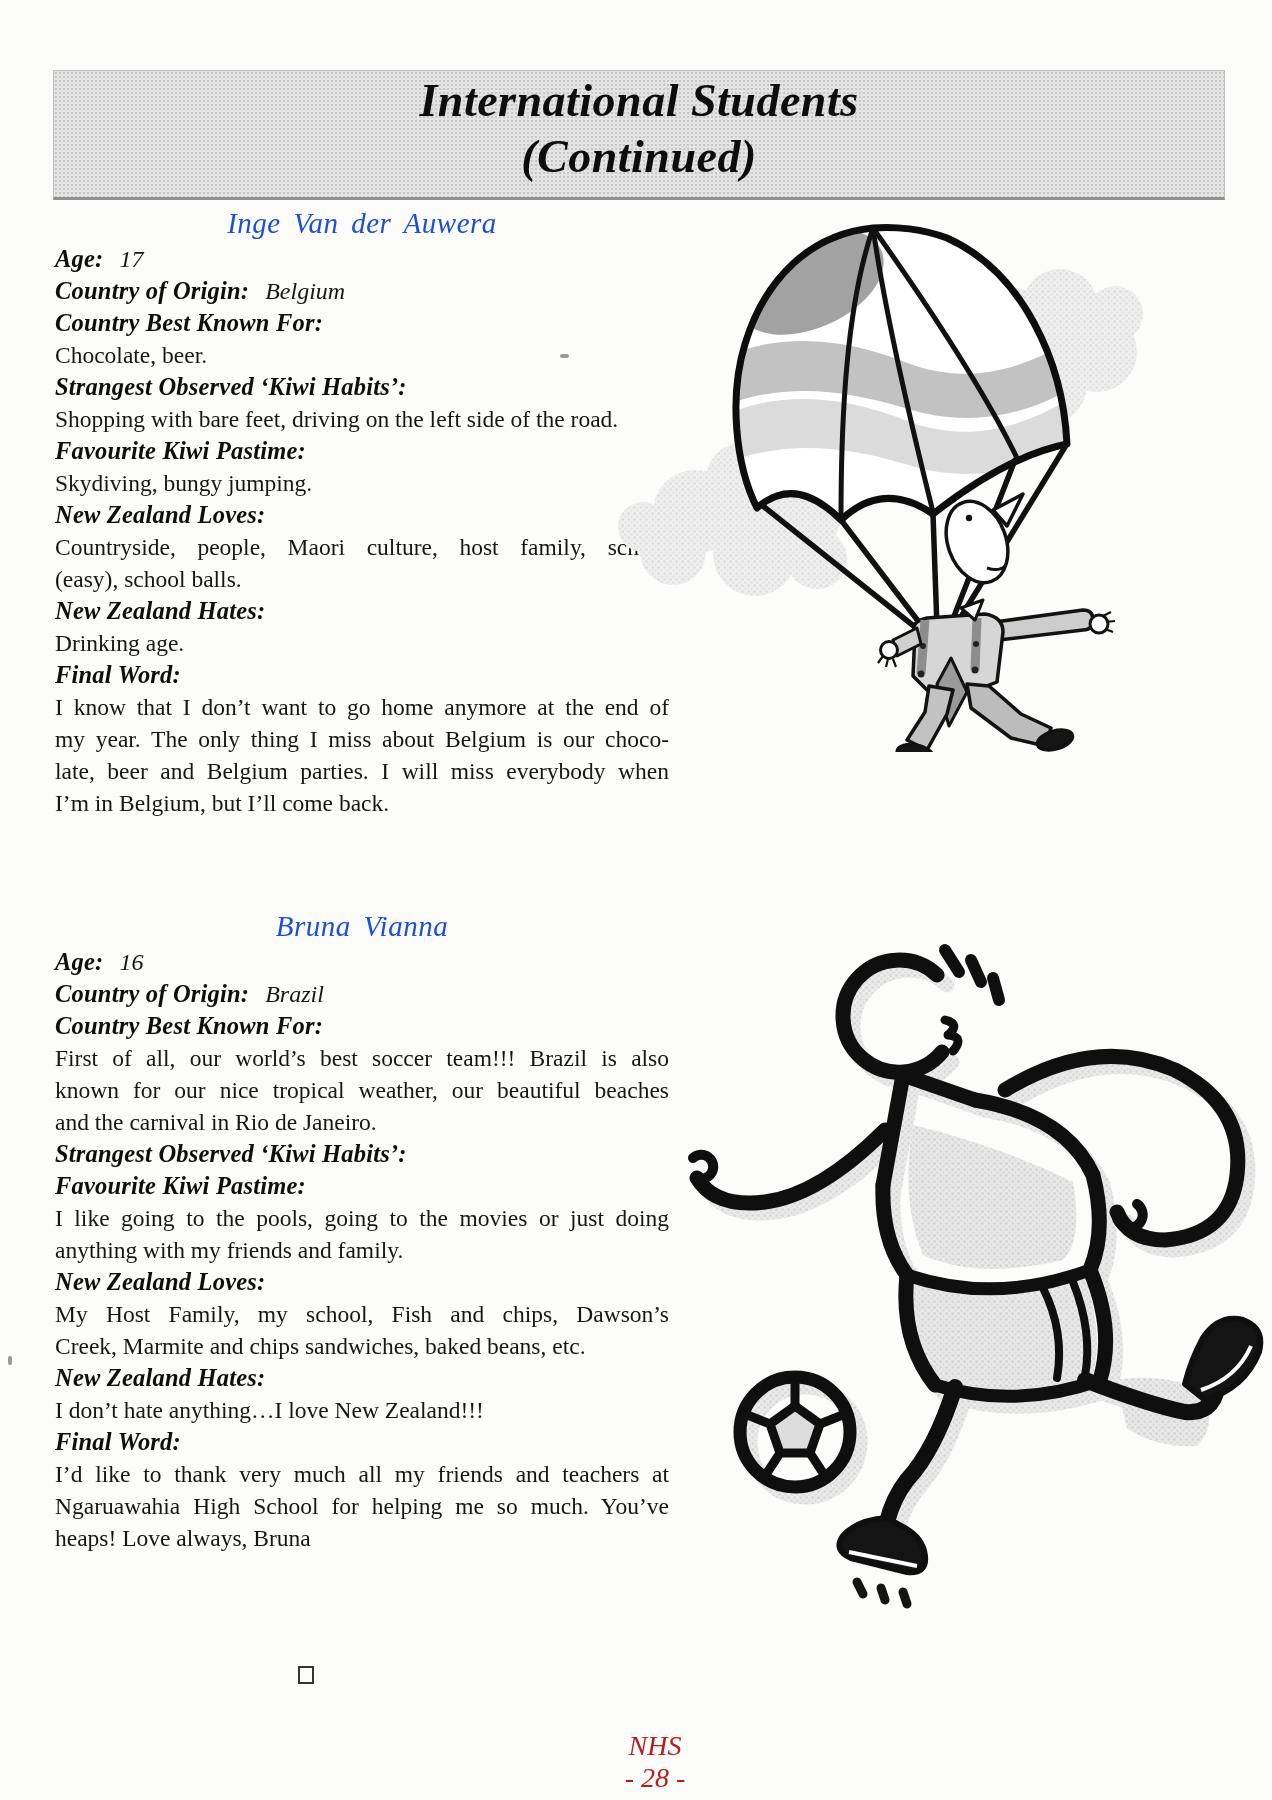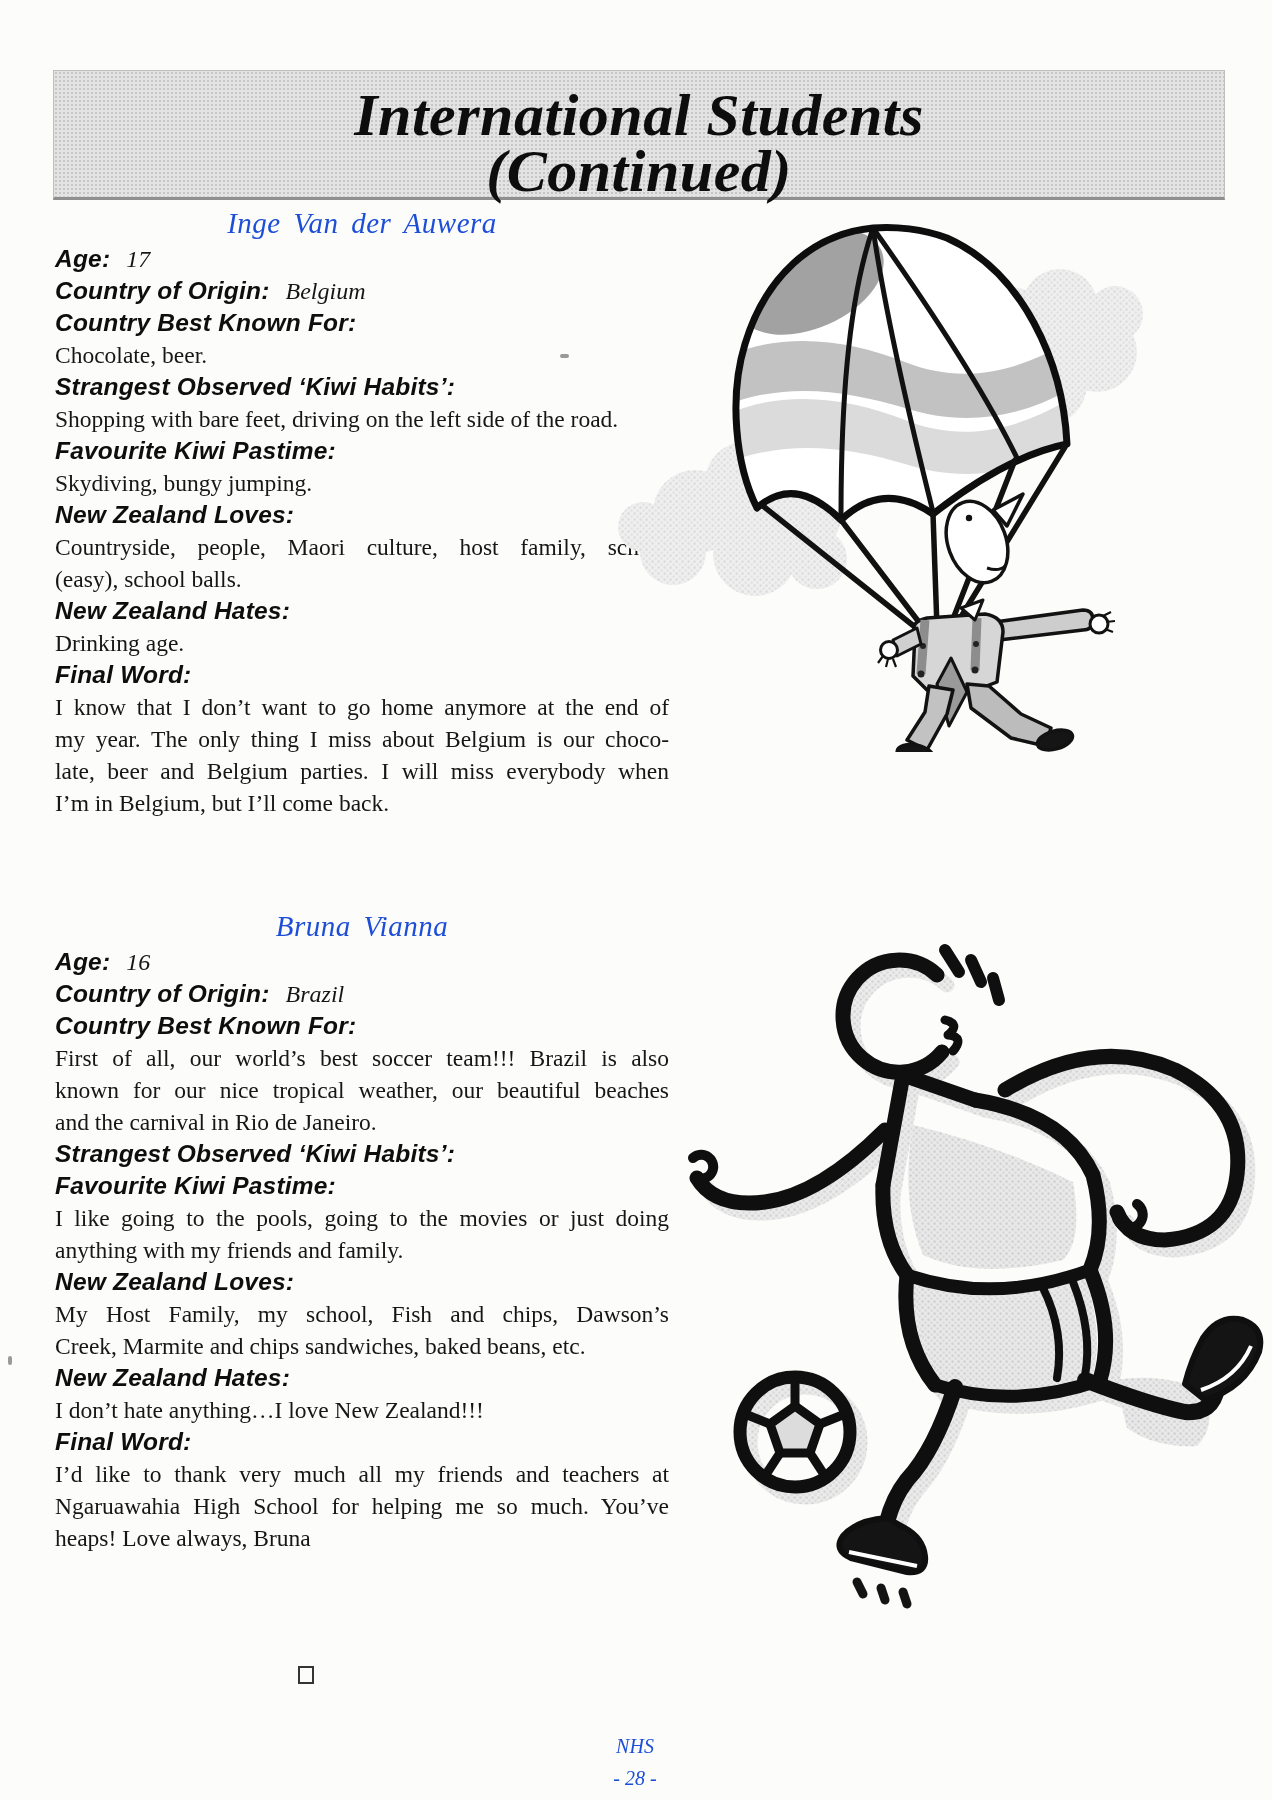"International Students" .banner { font-size: 60px -> 46px; padding-top: 16px -> 2px }
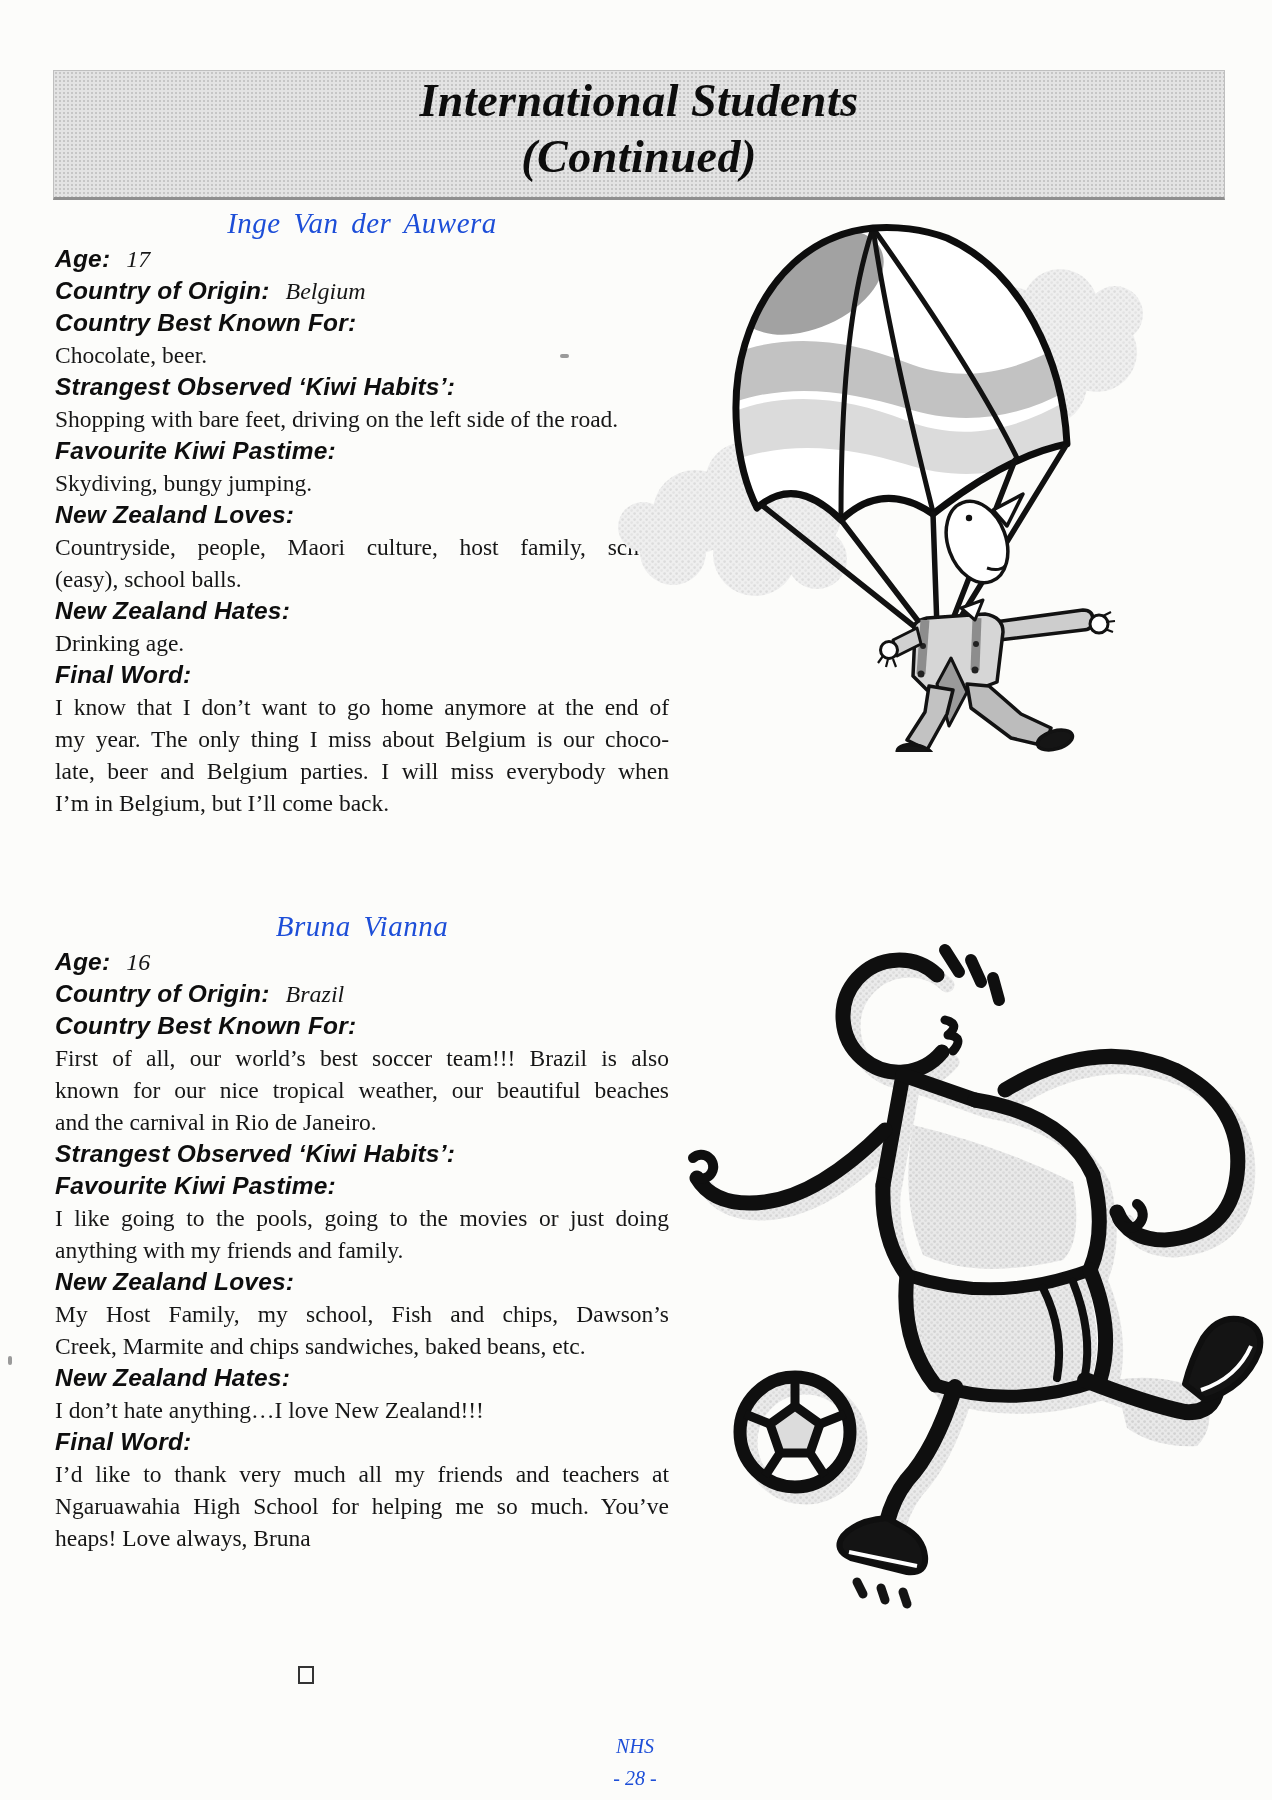"Age:" .label { font-family: Liberation Sans, sans-serif -> Liberation Serif, serif }
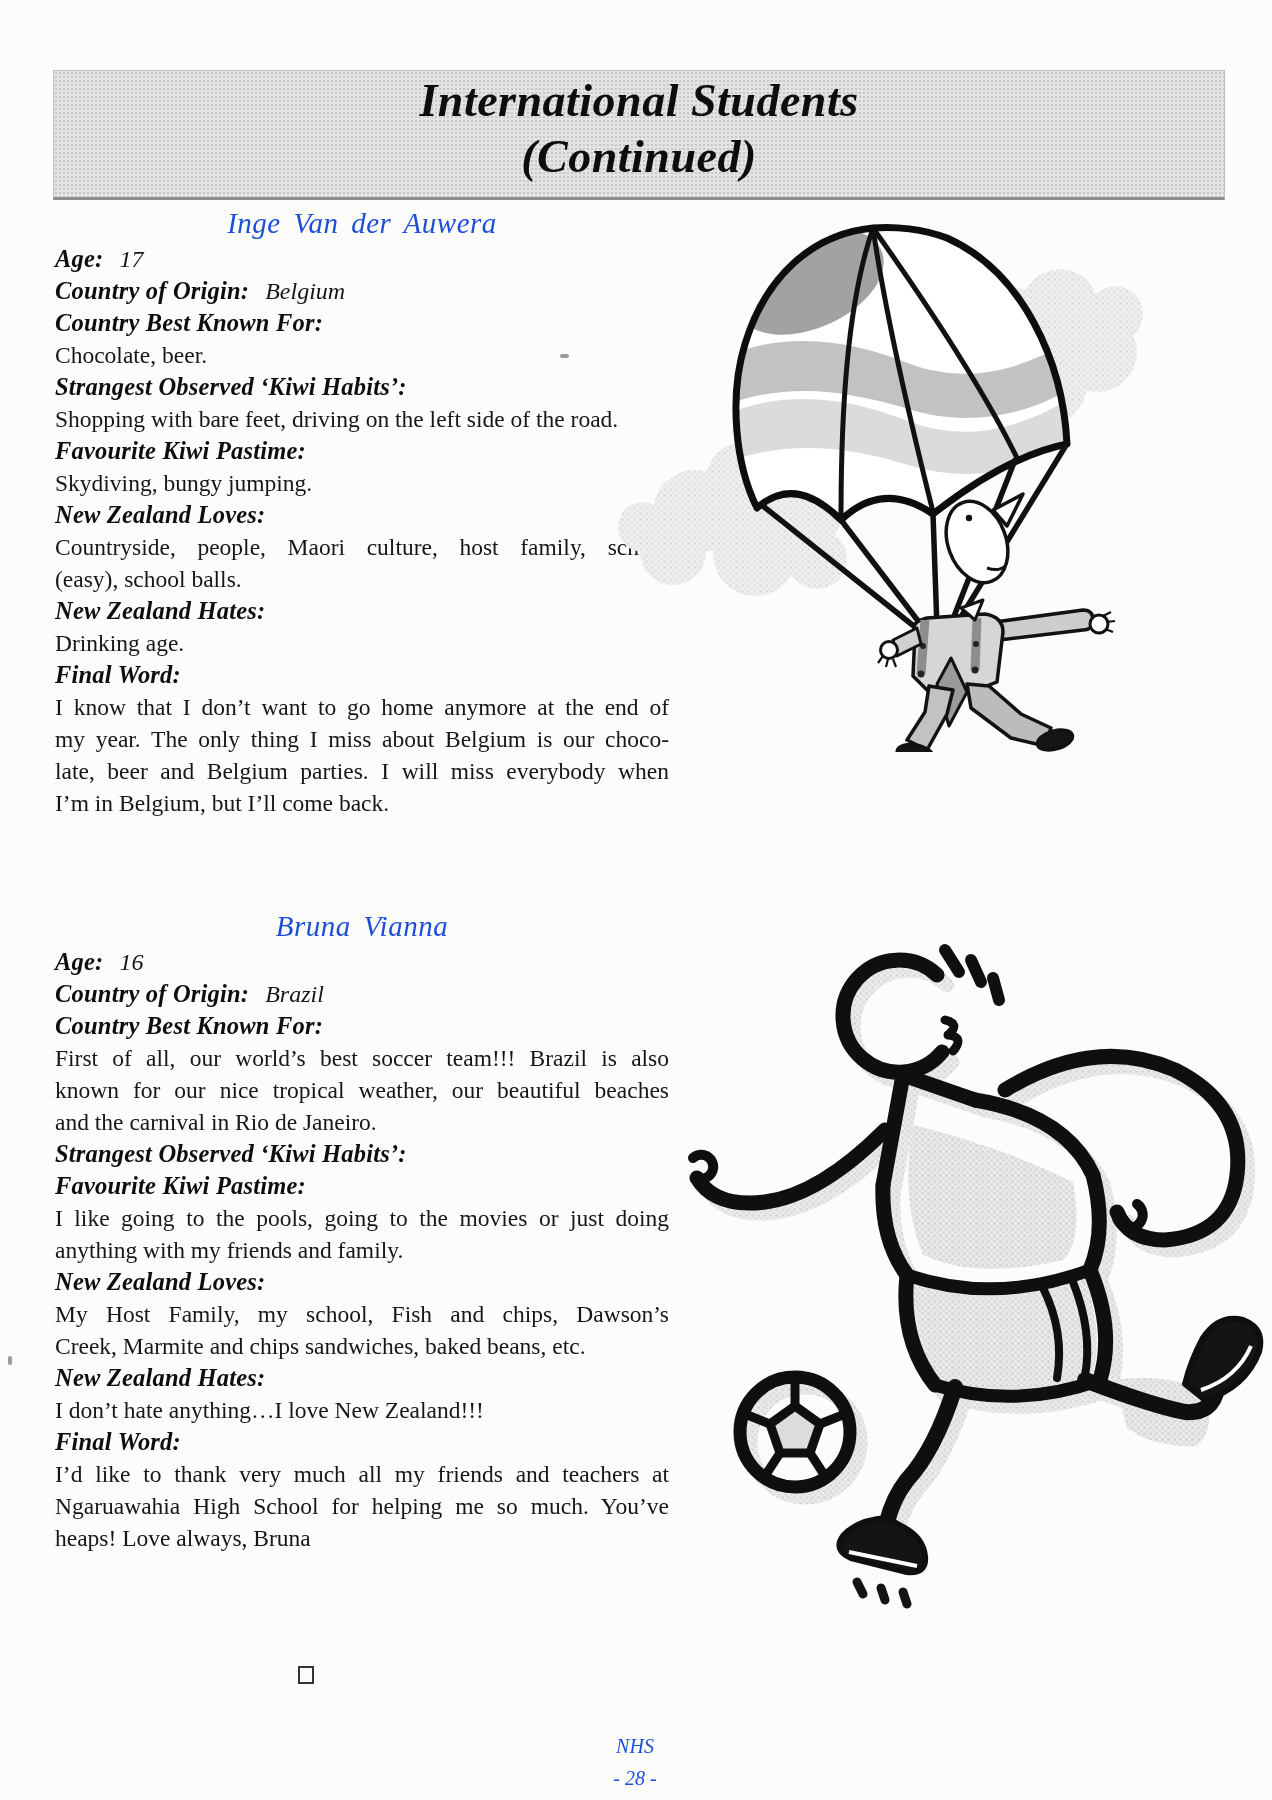"NHS" .footer { color: #1d4ed8 -> #b91c1c; font-size: 20px -> 28px; left: 525px -> 545px }
